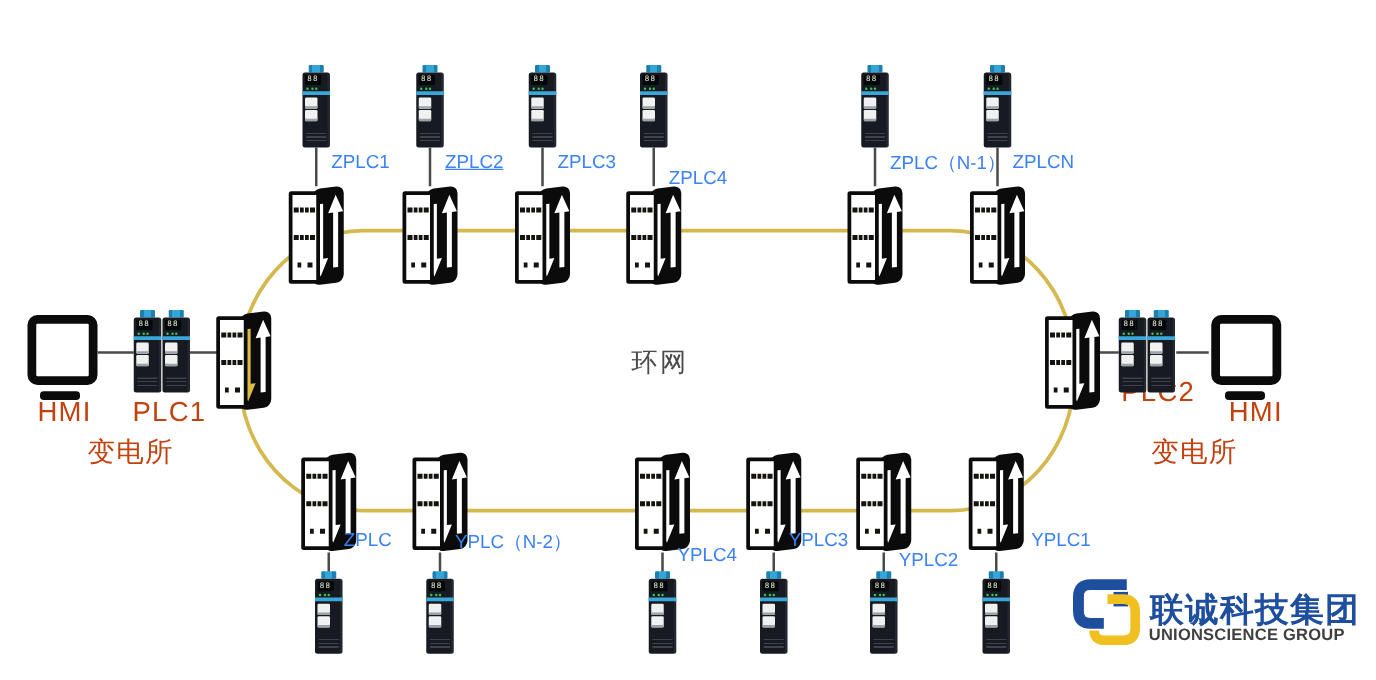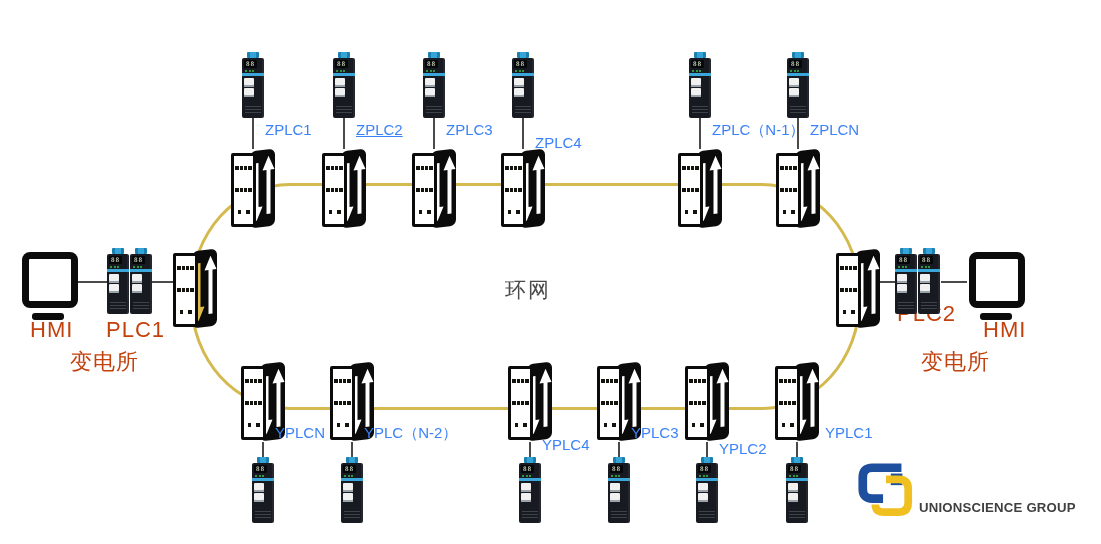"YPLCN" div.node-label { text: YPLCN -> ZPLC }
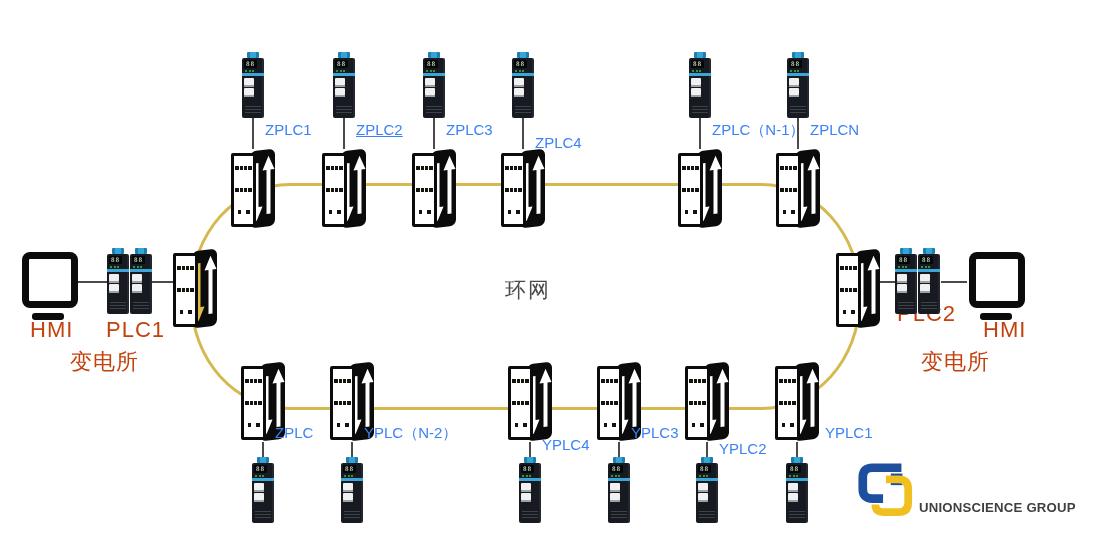"联诚科技集团" div.logo-zh { html: none -> <div>联诚科技集团</div> }
